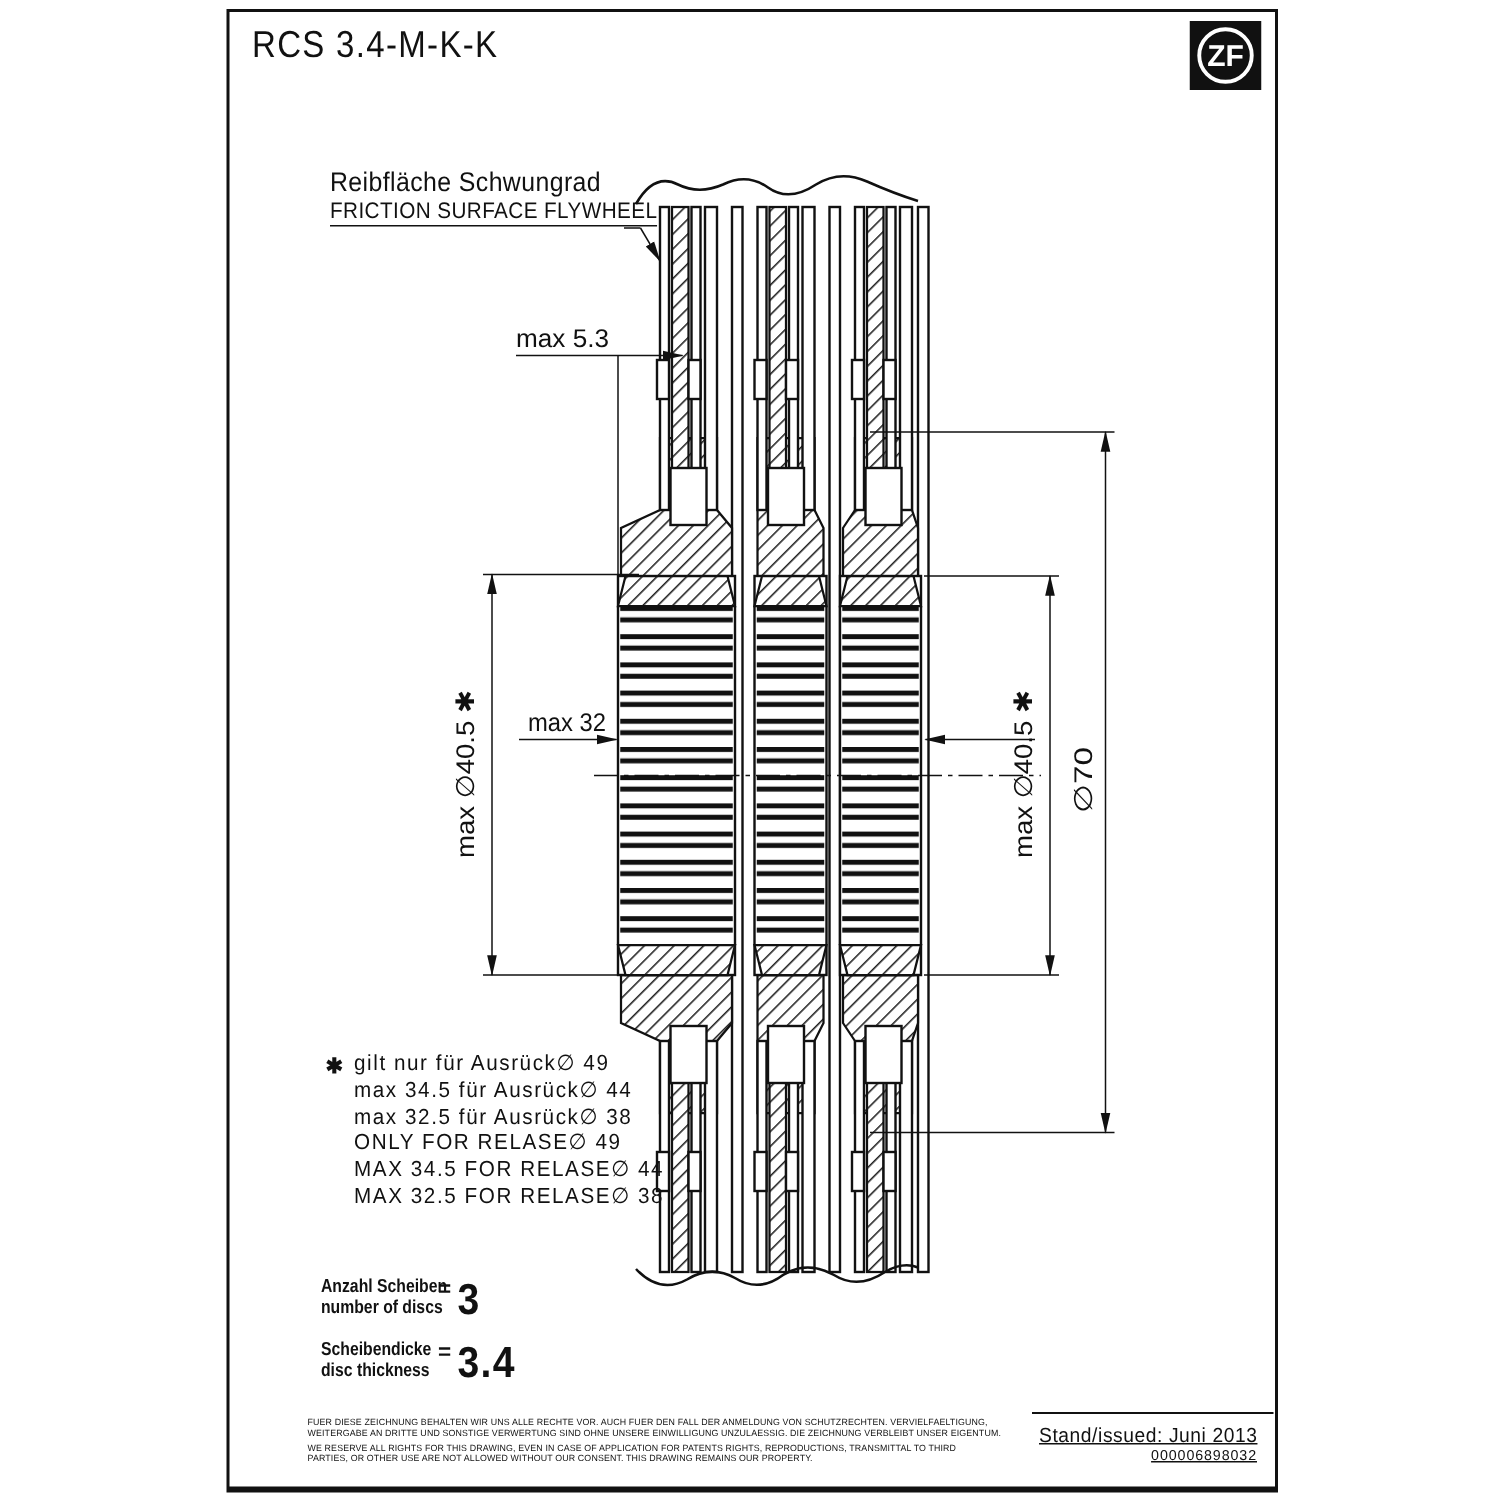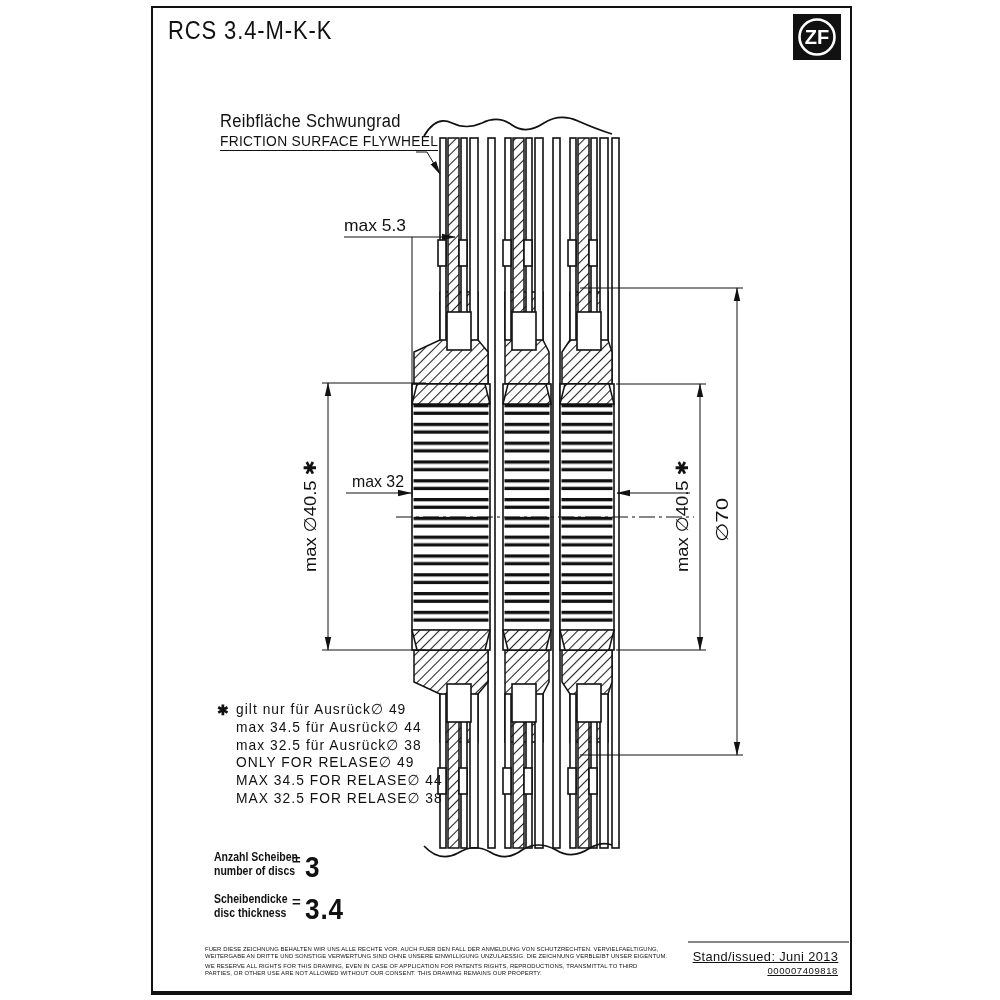"000007409818" div.num { text: 000007409818 -> 000006898032 }
